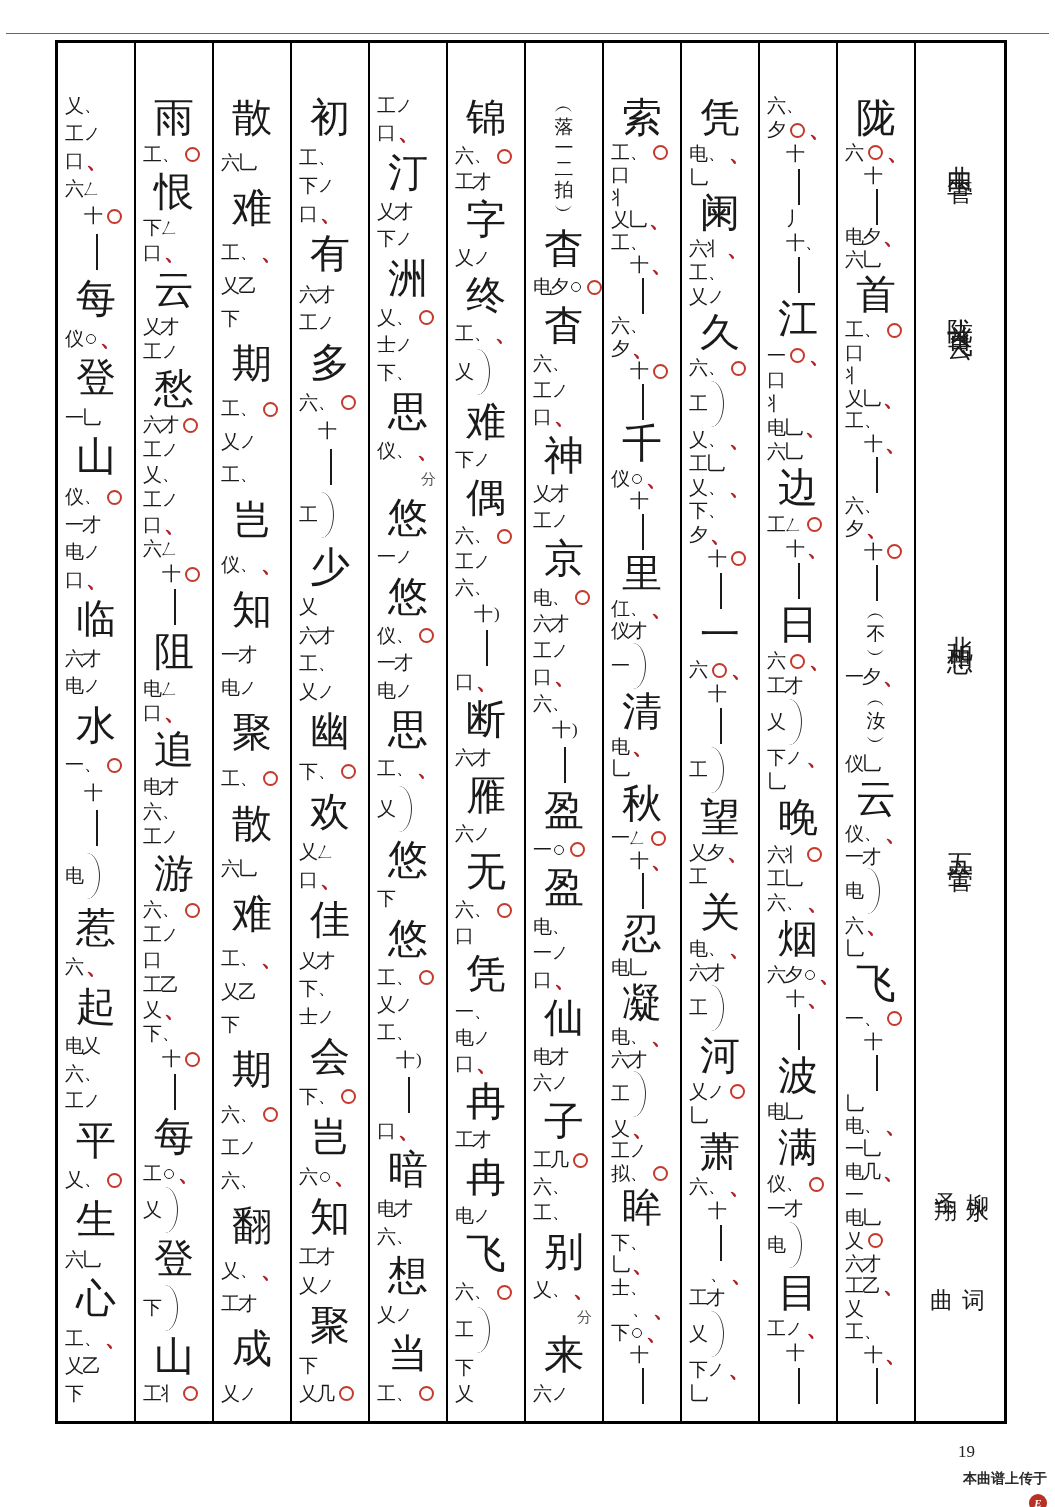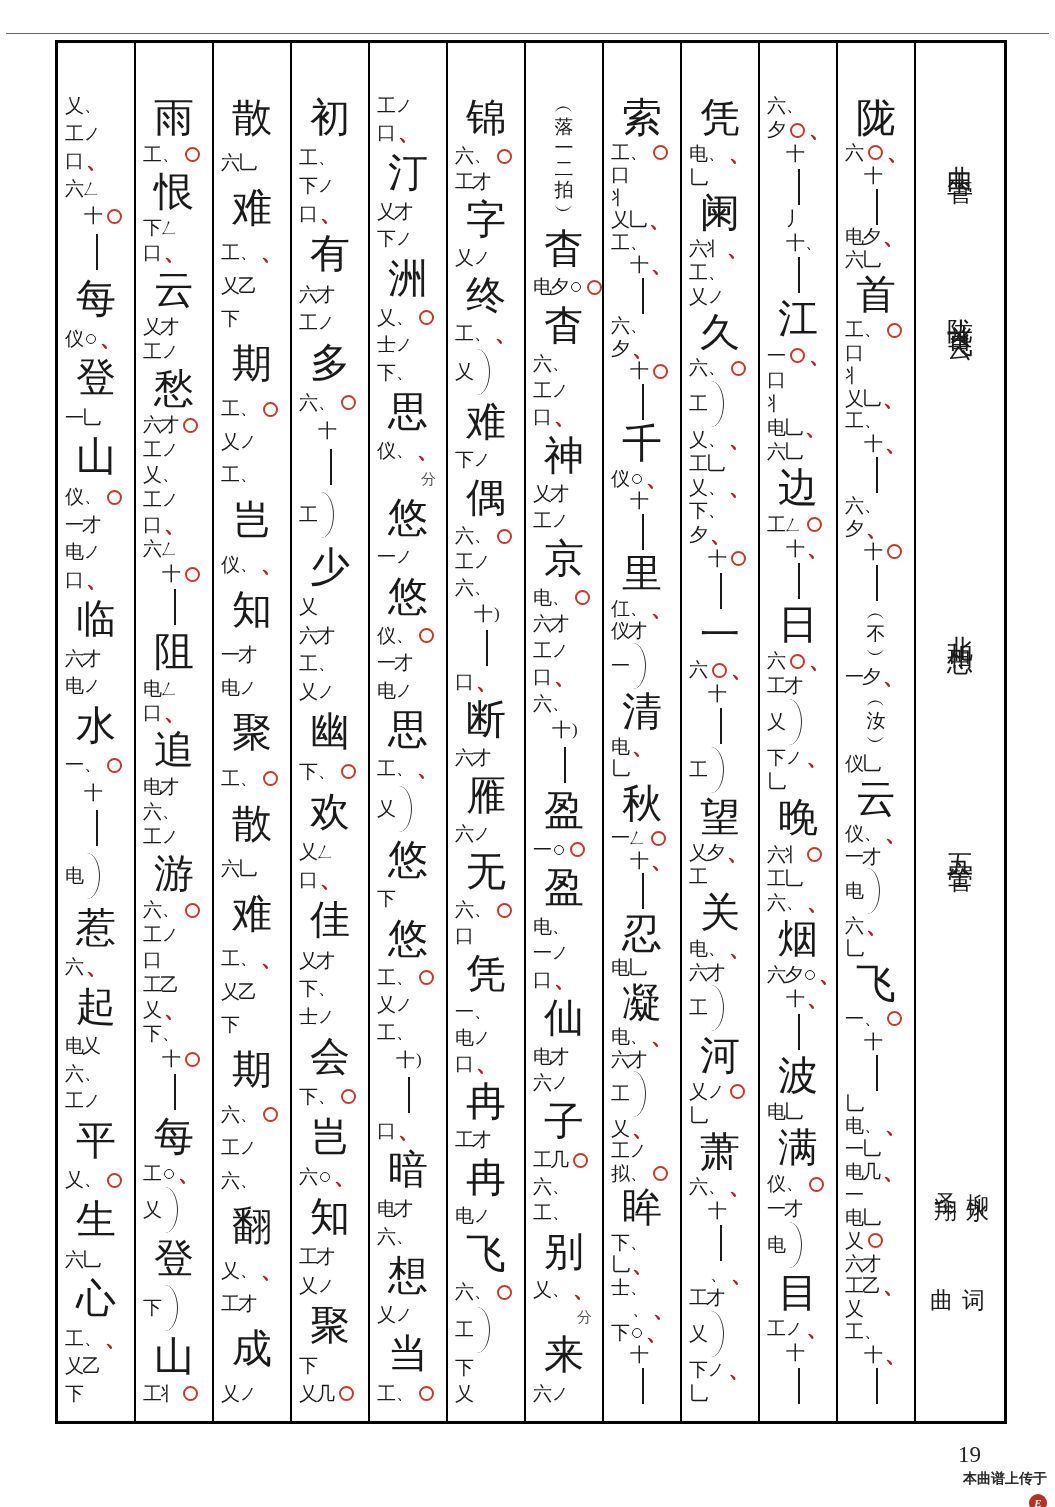"19" .pagenum { font-size: 23px -> 17px }
